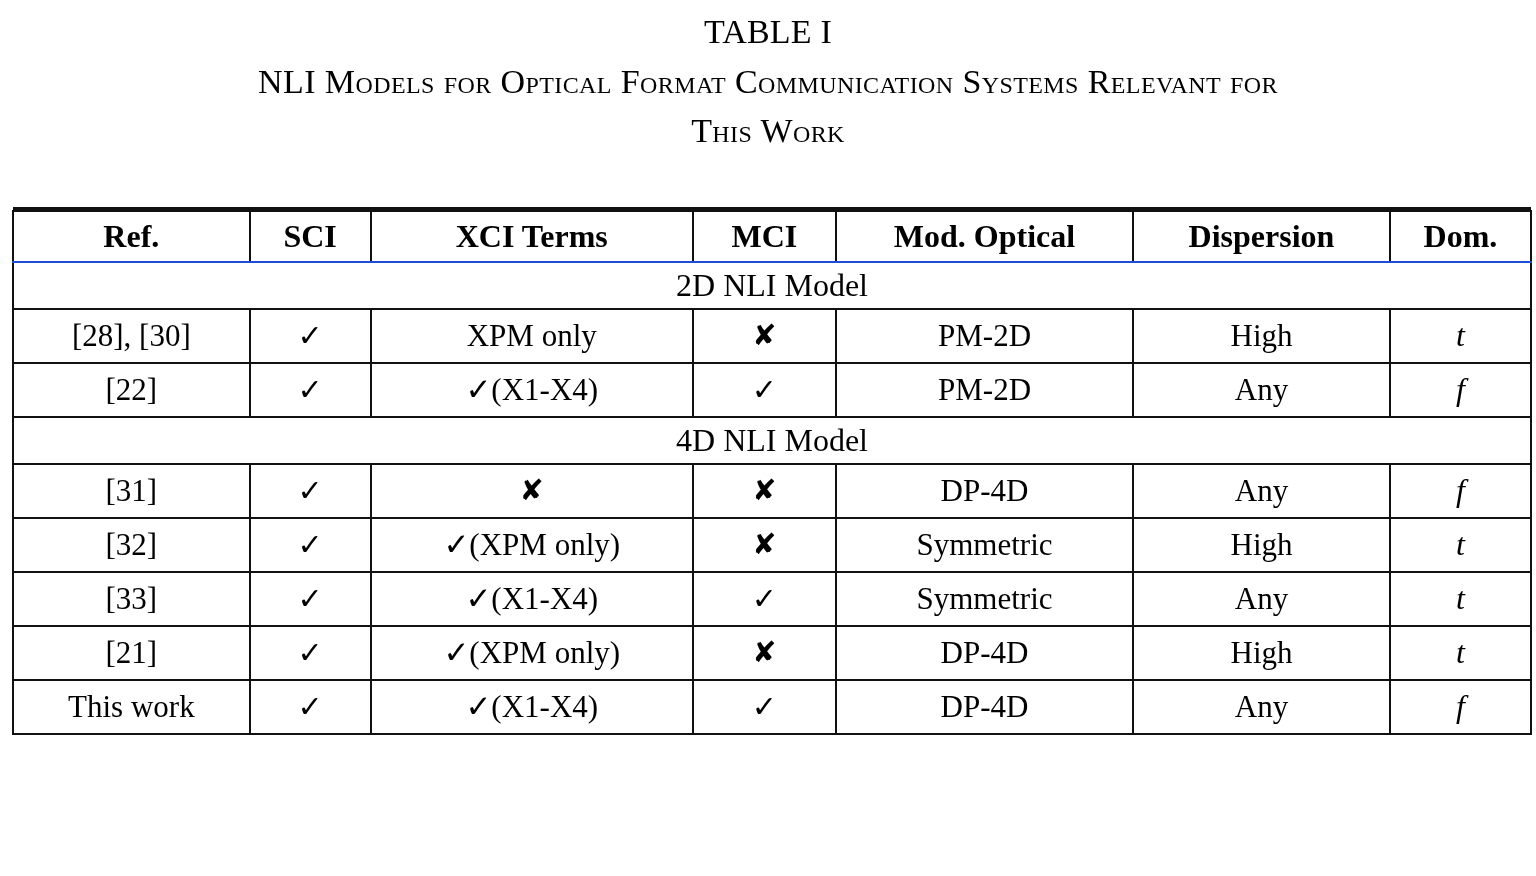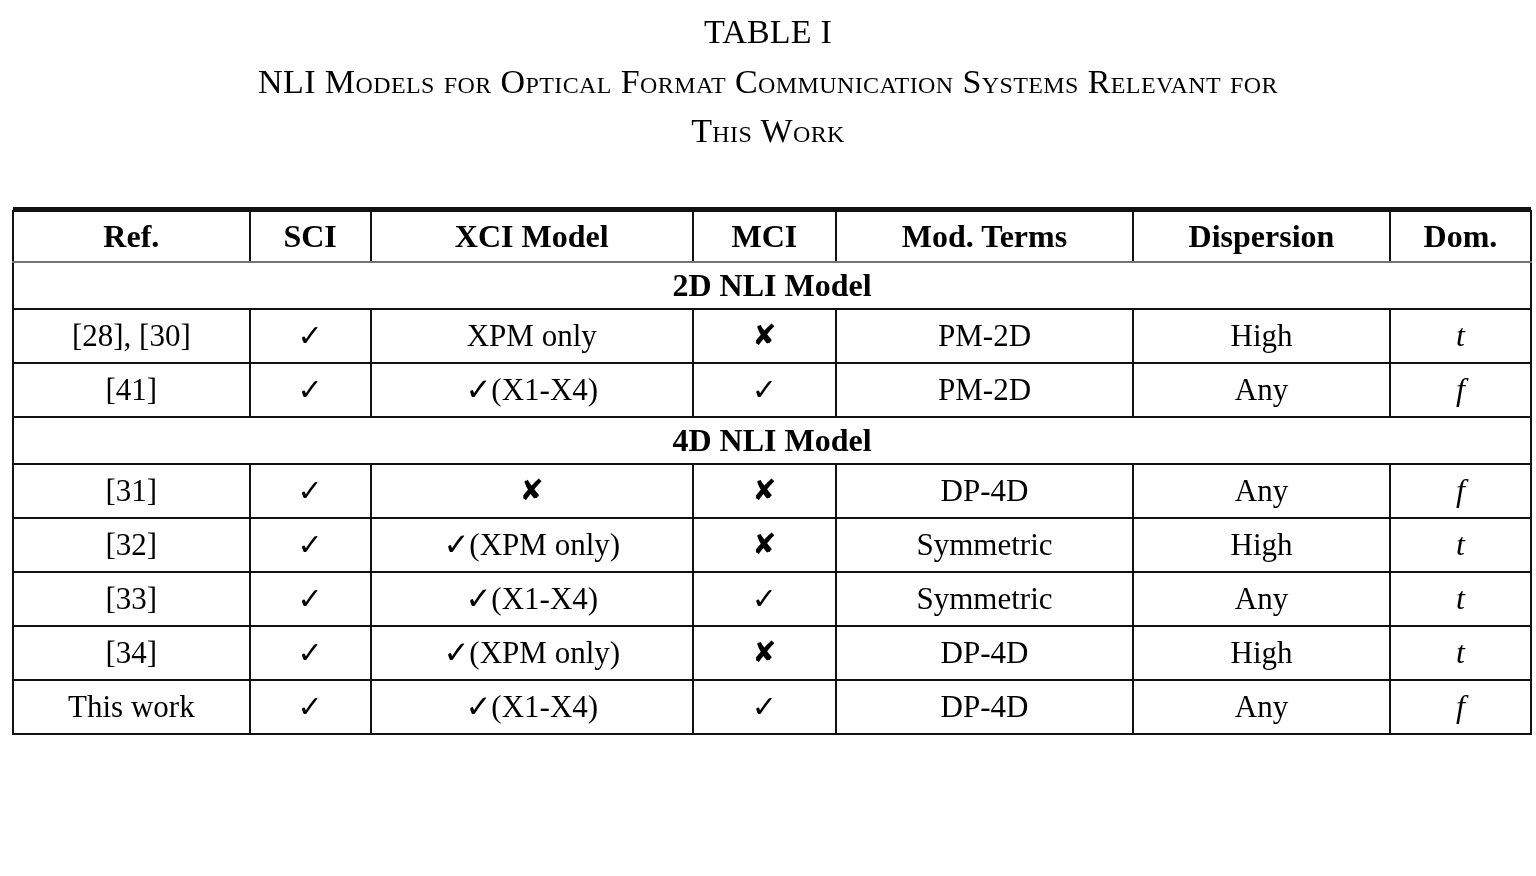"Ref." tr.header th { border-bottom: 2px solid #737373 -> 2px solid #1d4ed8 }
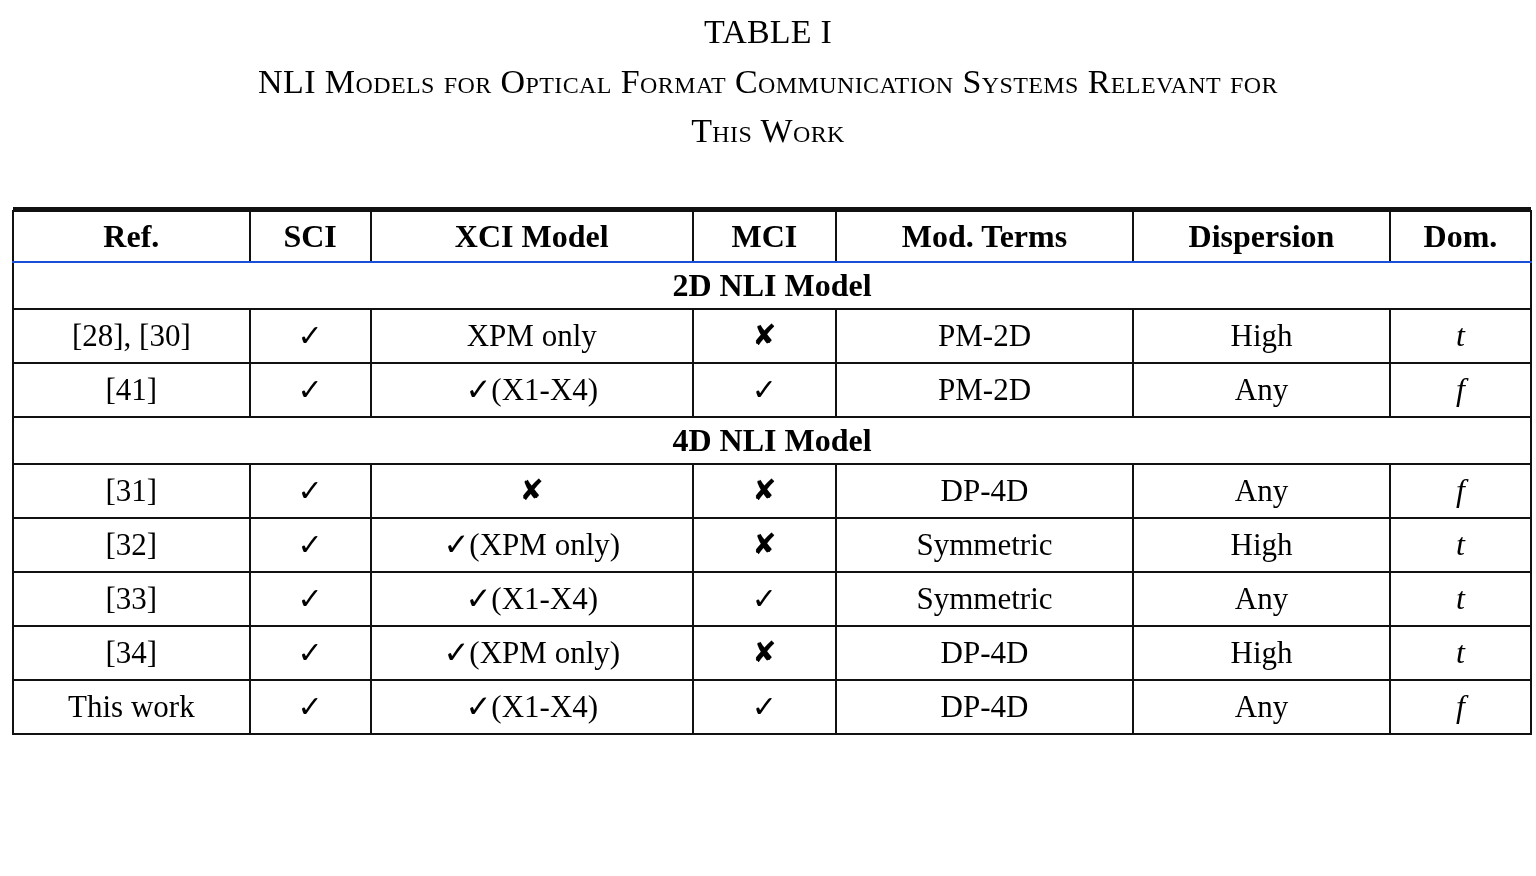"XCI Model" th { text: Model -> Terms }
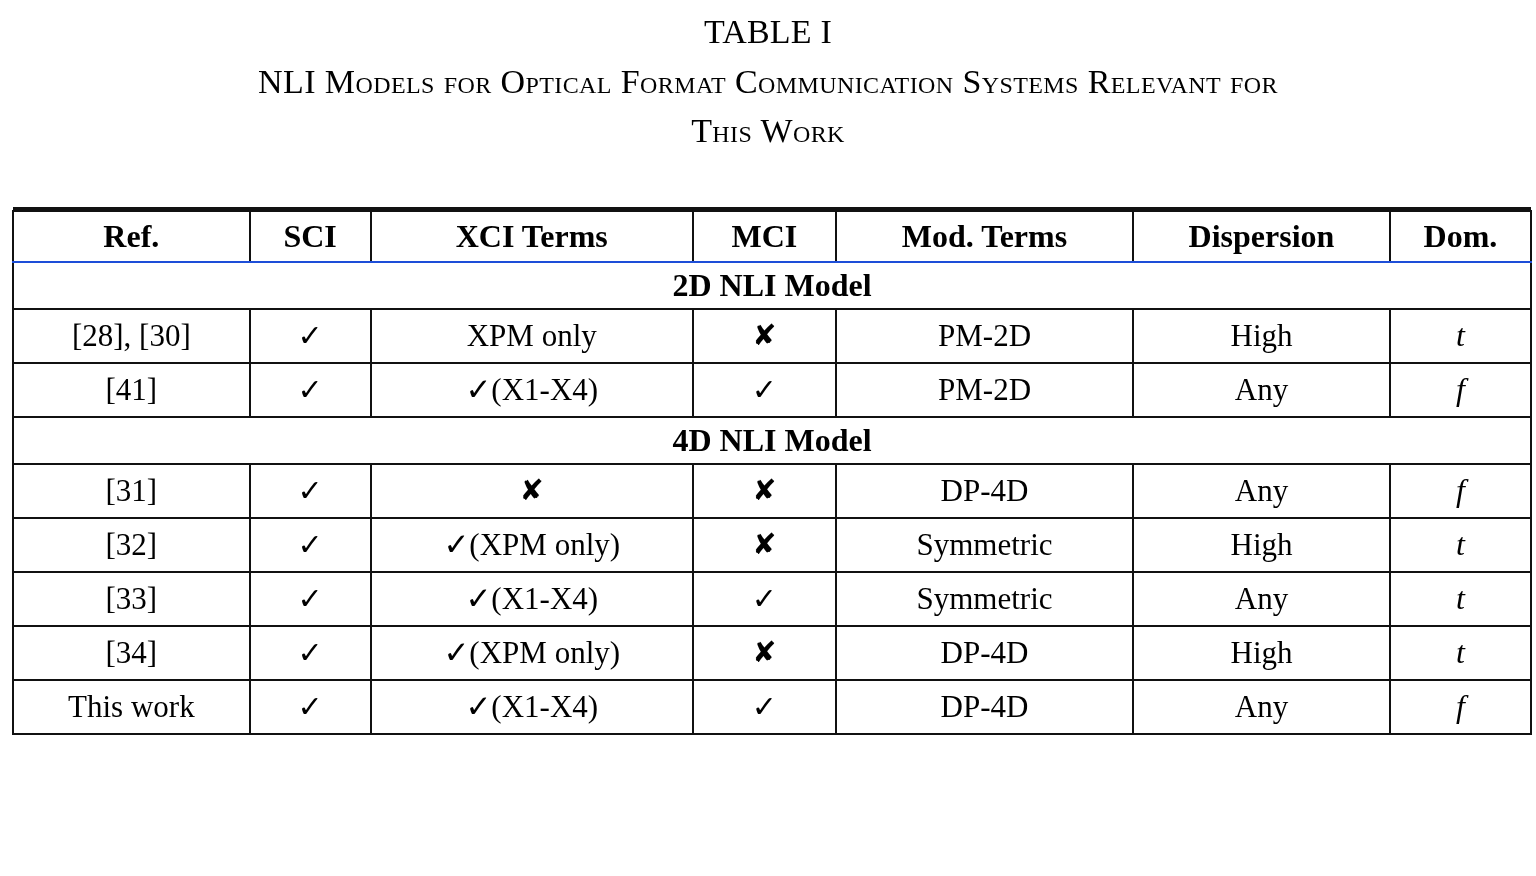"Mod. Terms" th { text: Terms -> Optical }
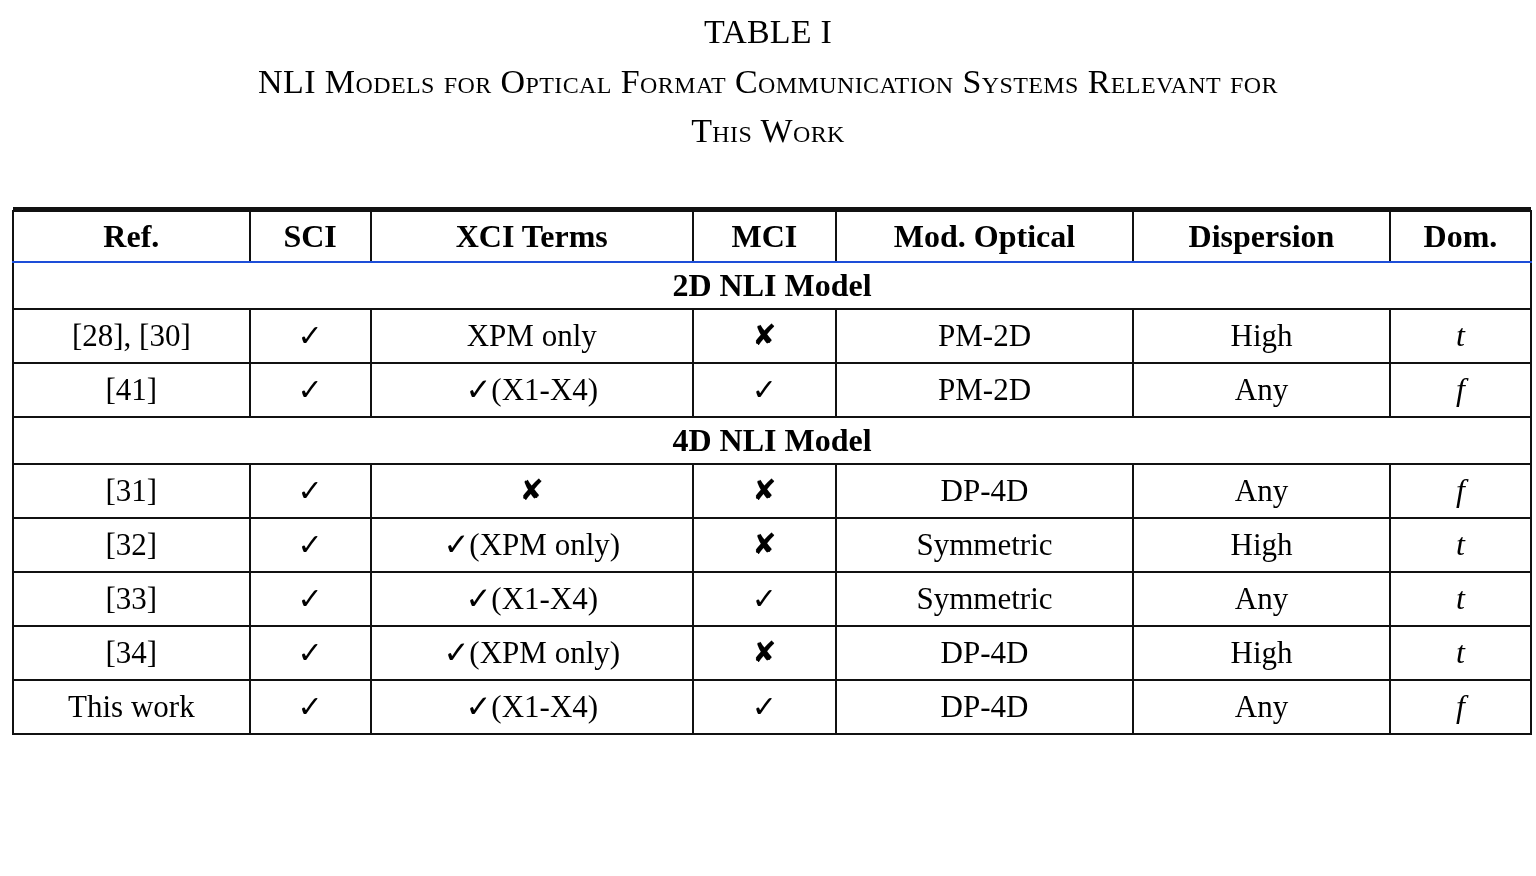"2D NLI Model" tr.section td { font-weight: bold -> normal }
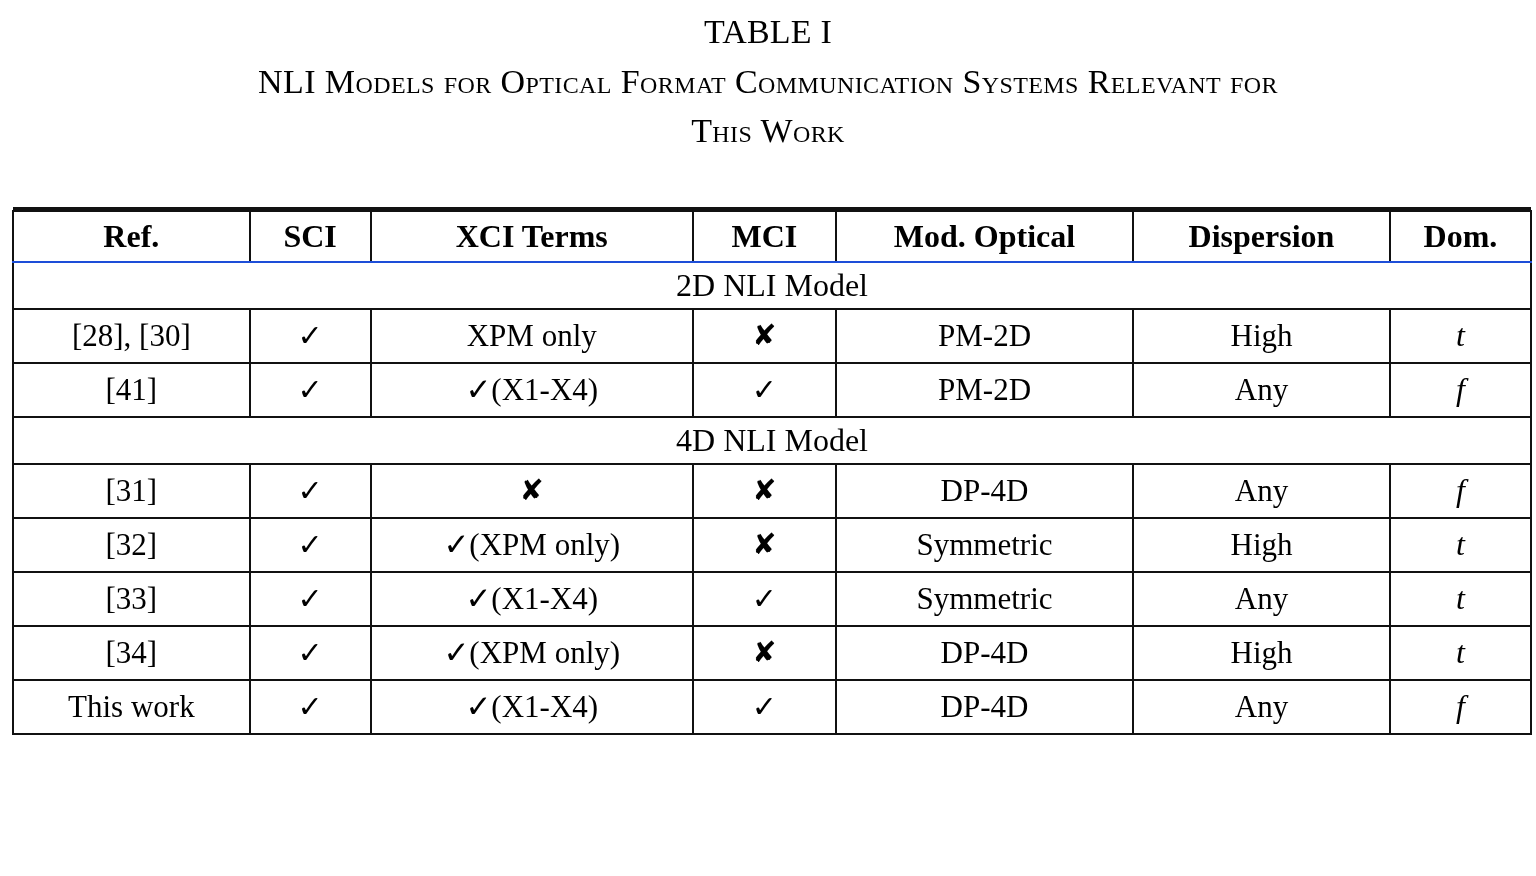"[41]" td { text: 41 -> 22 }
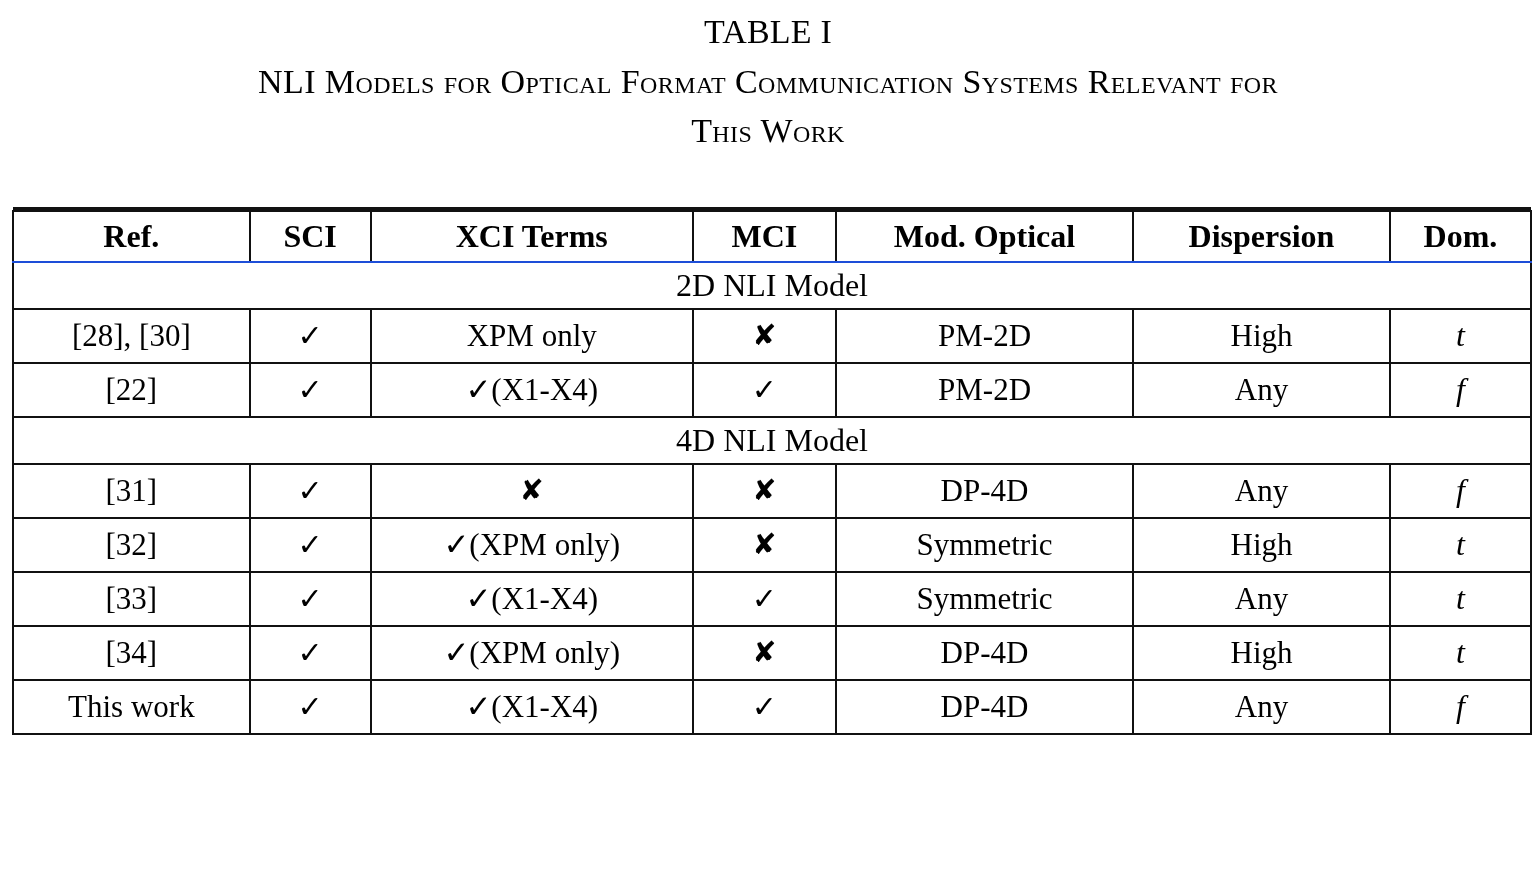"[34]" td { text: 34 -> 21 }
